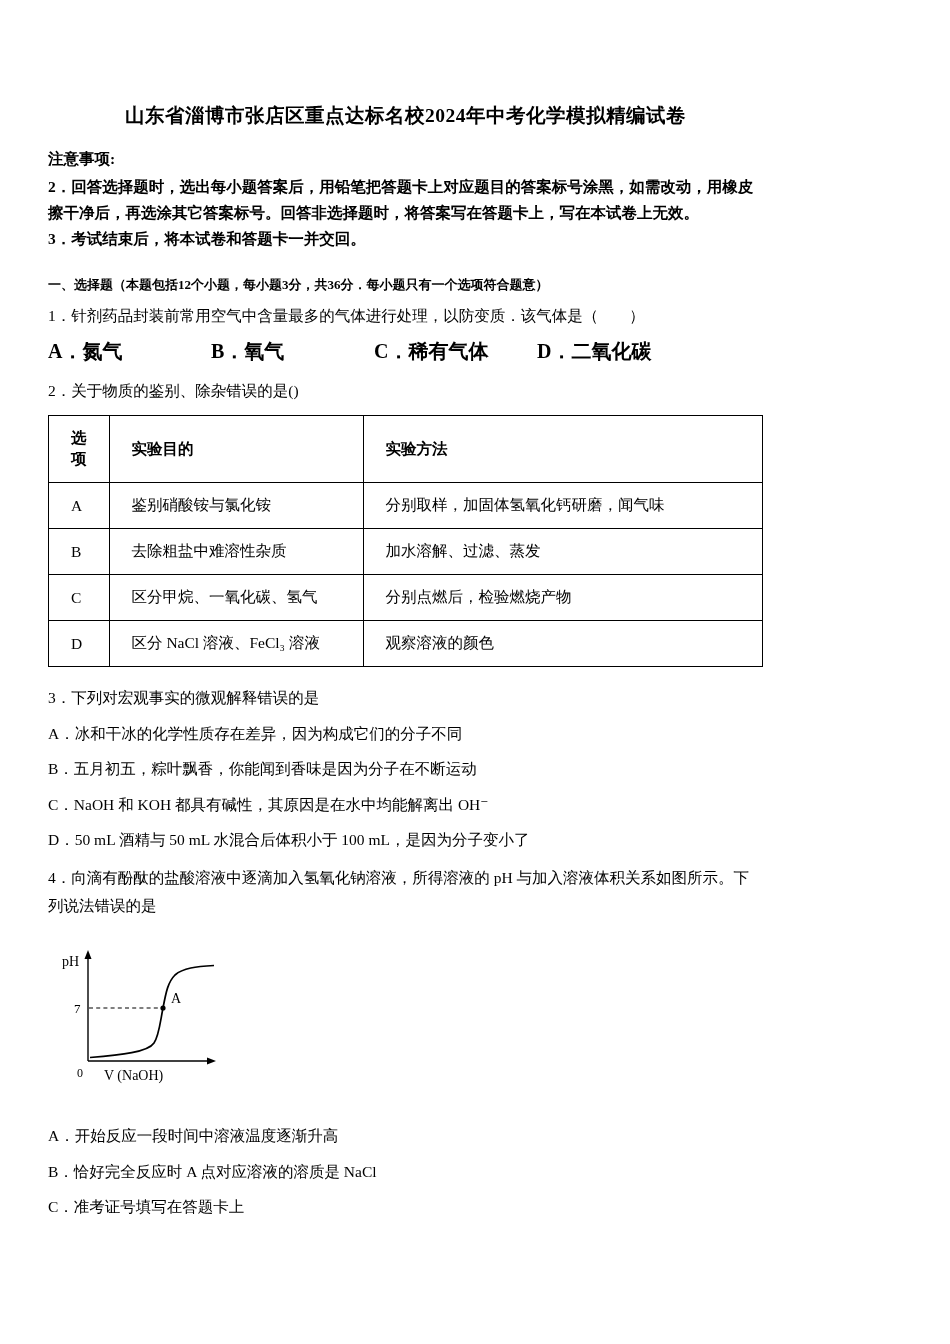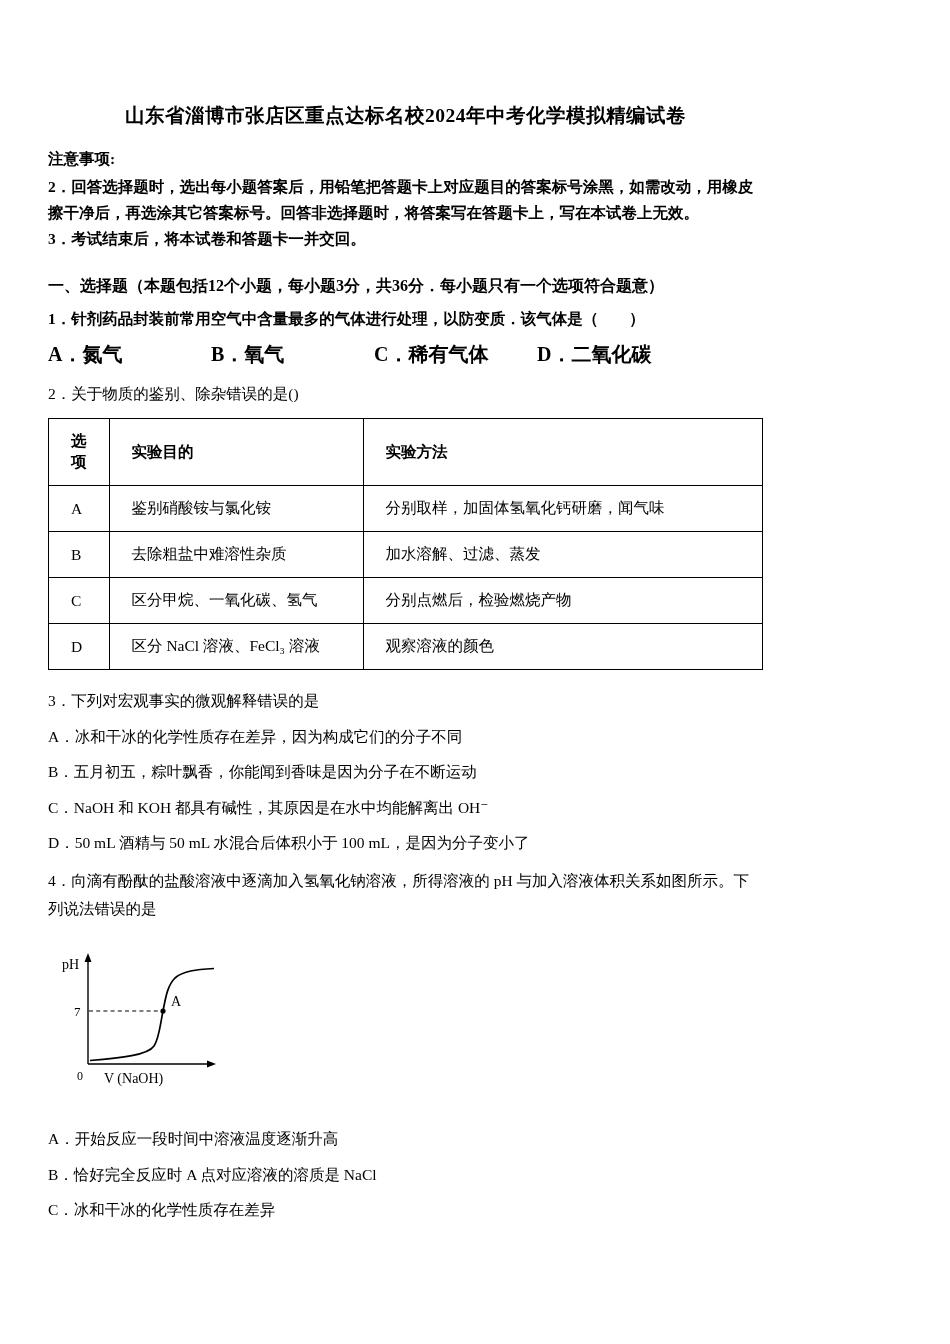"一、选择题（本题包括12个小题，每小题3分，共36分．每小题只有一个选项符合题意" .section-heading { font-size: 16px -> 13px }
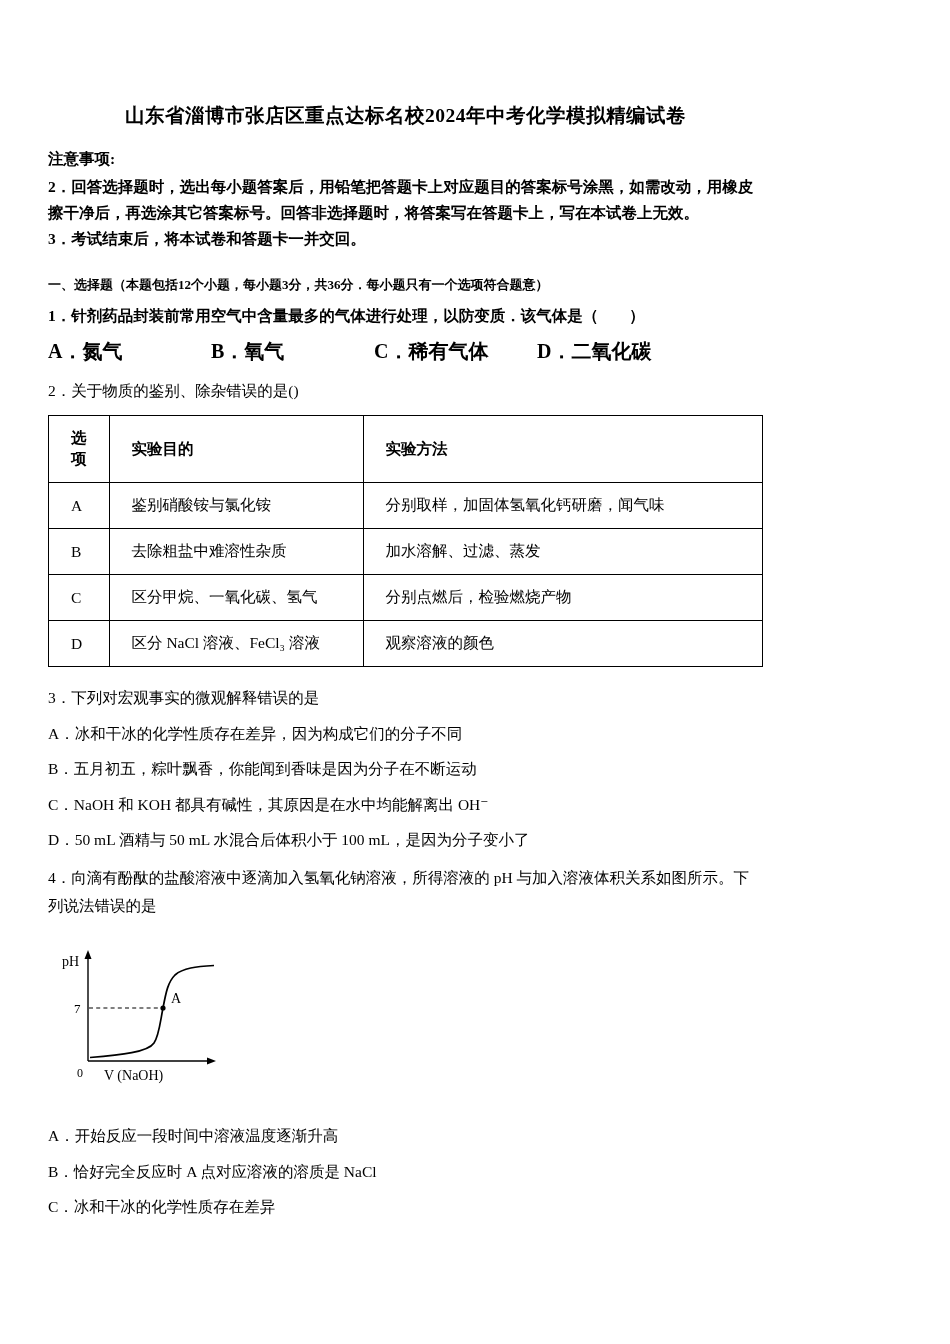"1．针剂药品封装前常用空气中含量最多的气体进行处理，以防变质．该气体是（ ）" .stem.emph { font-weight: bold -> normal }
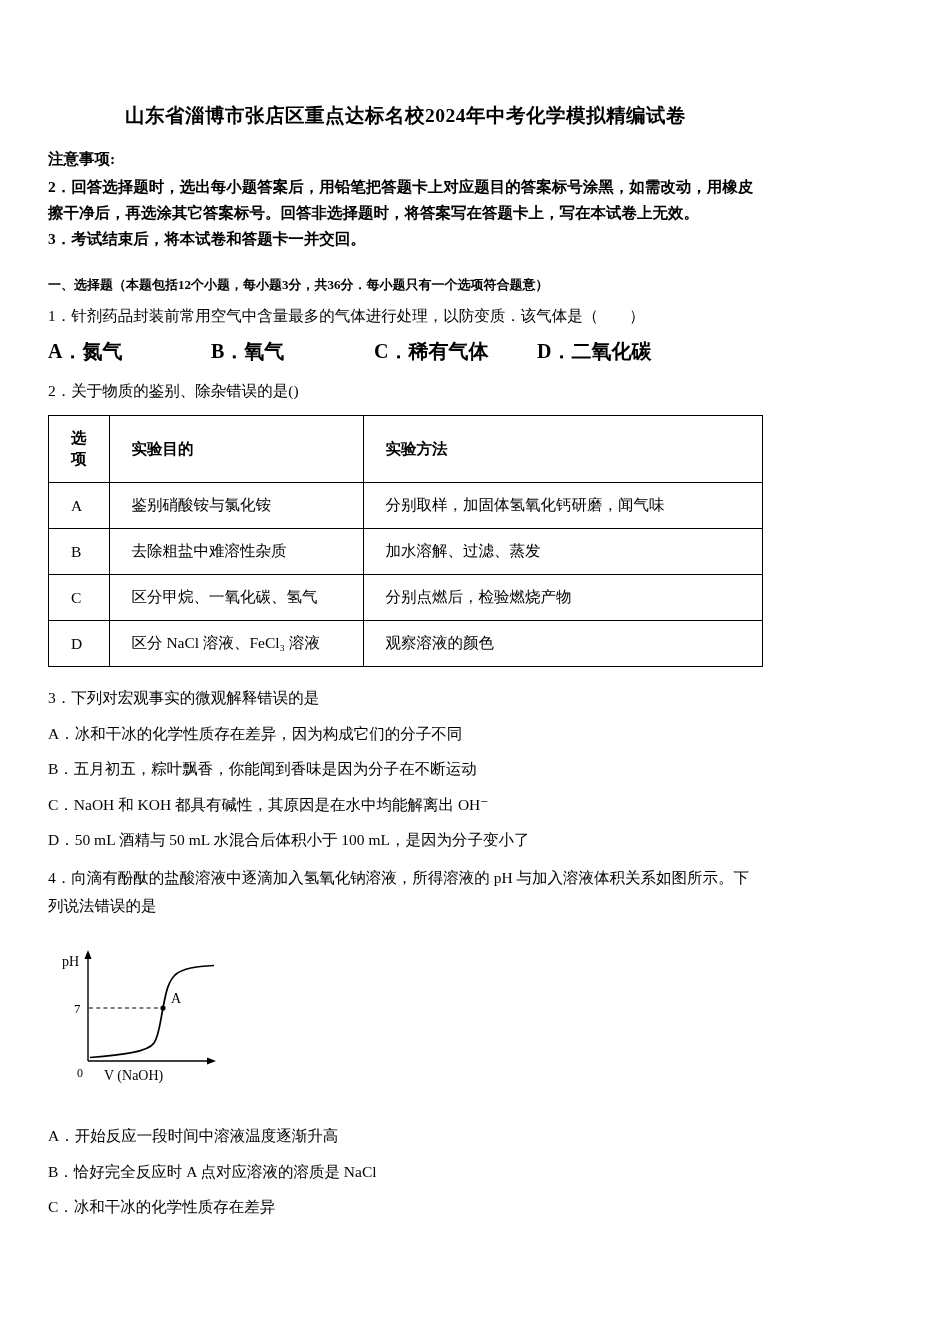"C．冰和干冰的化学性质存在差异" p.option-line { text: 冰和干冰的化学性质存在差异 -> 准考证号填写在答题卡上 }
